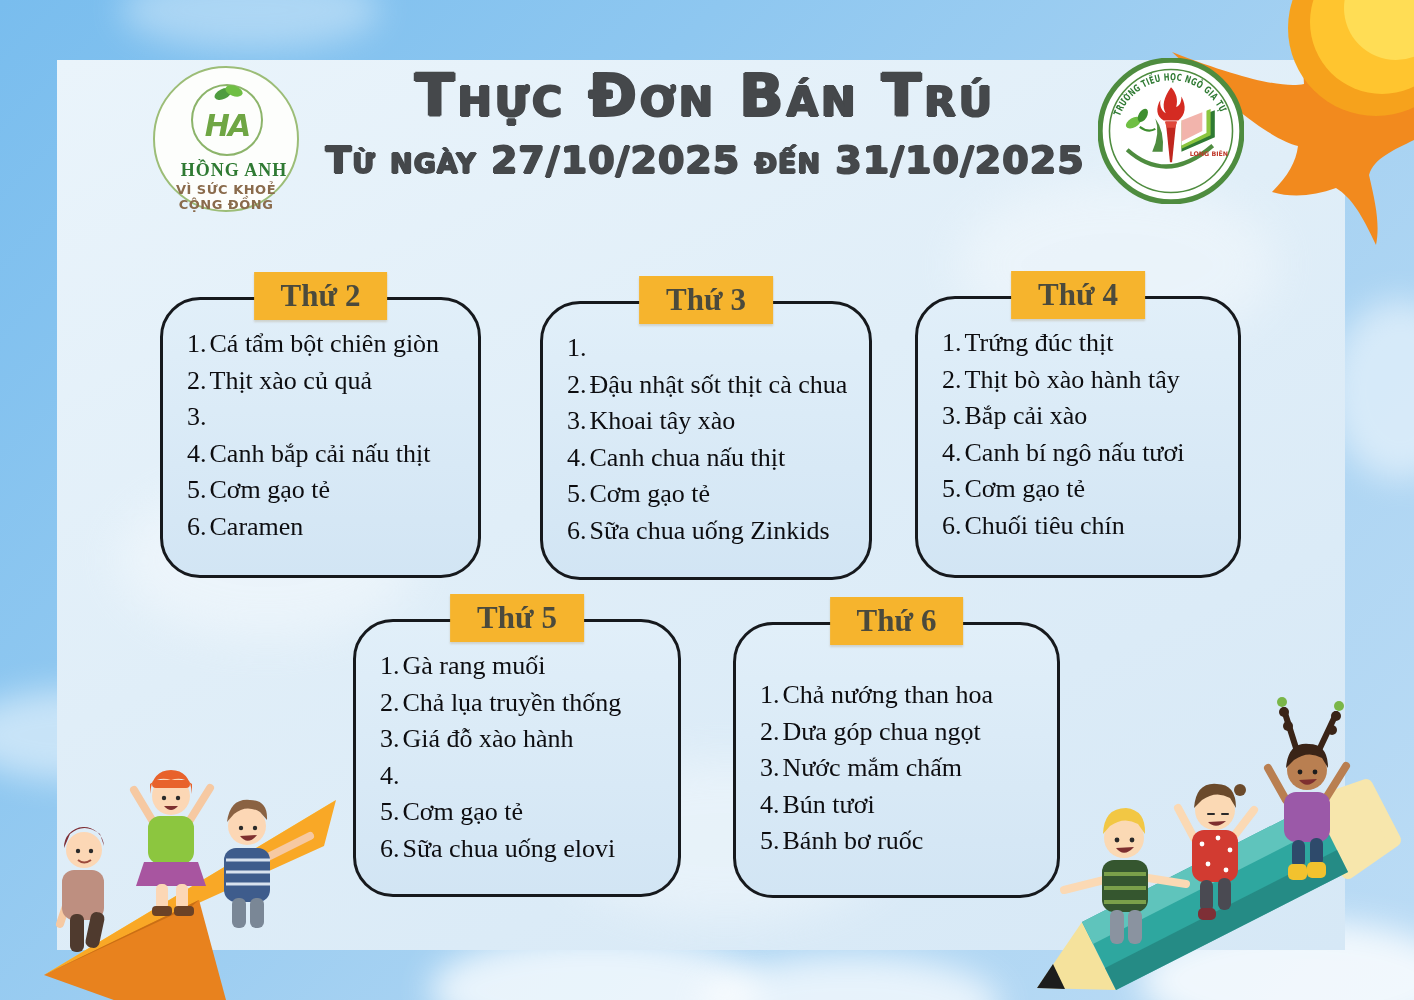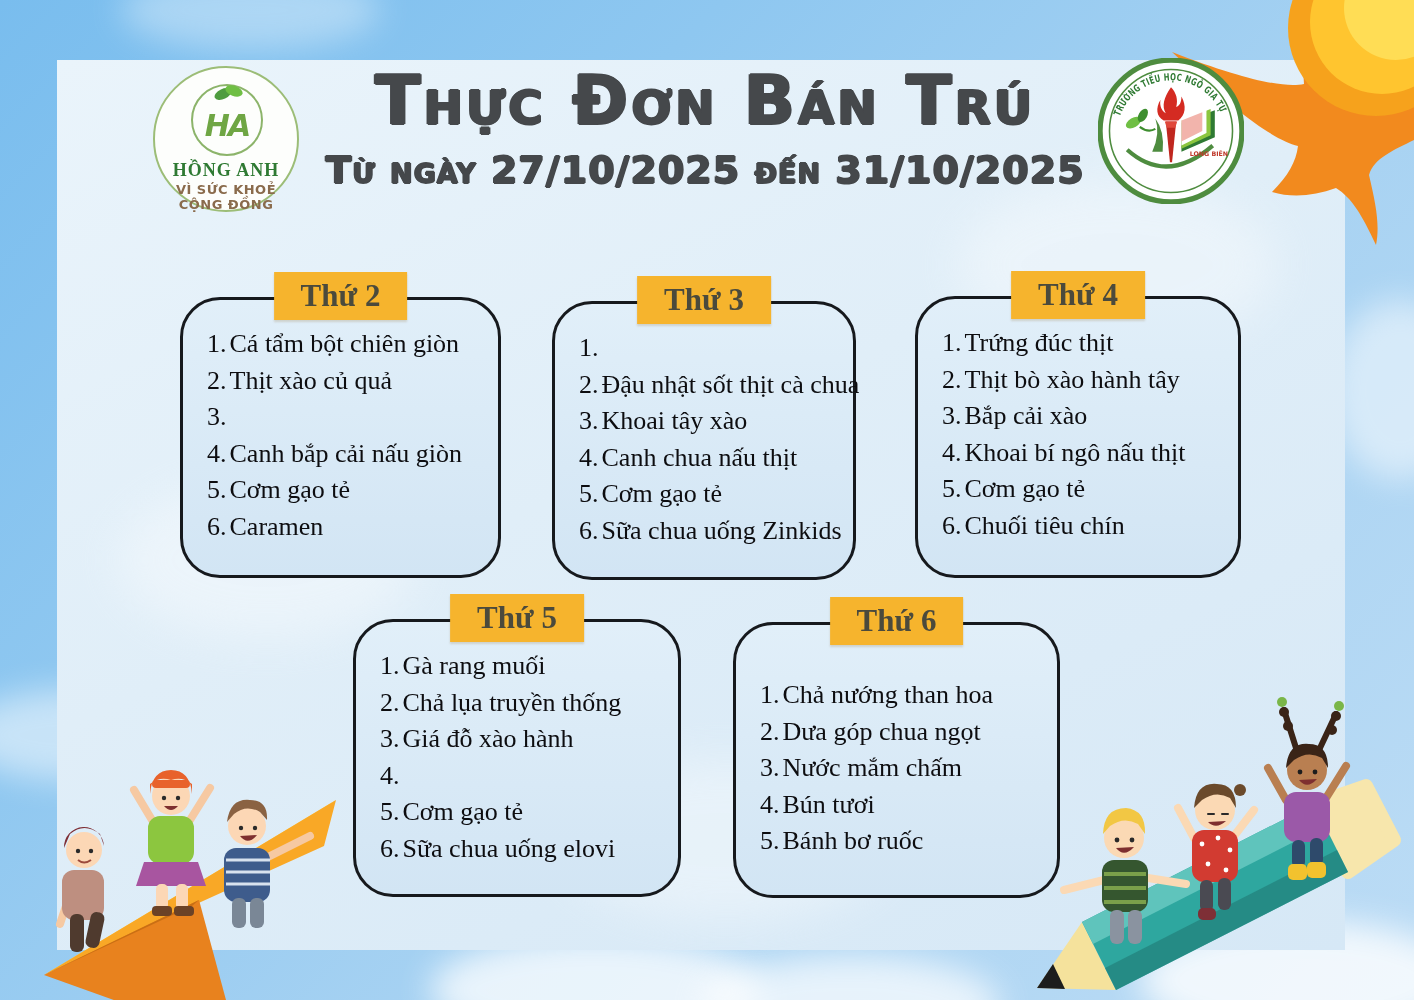"Thực Đơn Bán Trú" .main-title { font-size: 67px -> 58px }
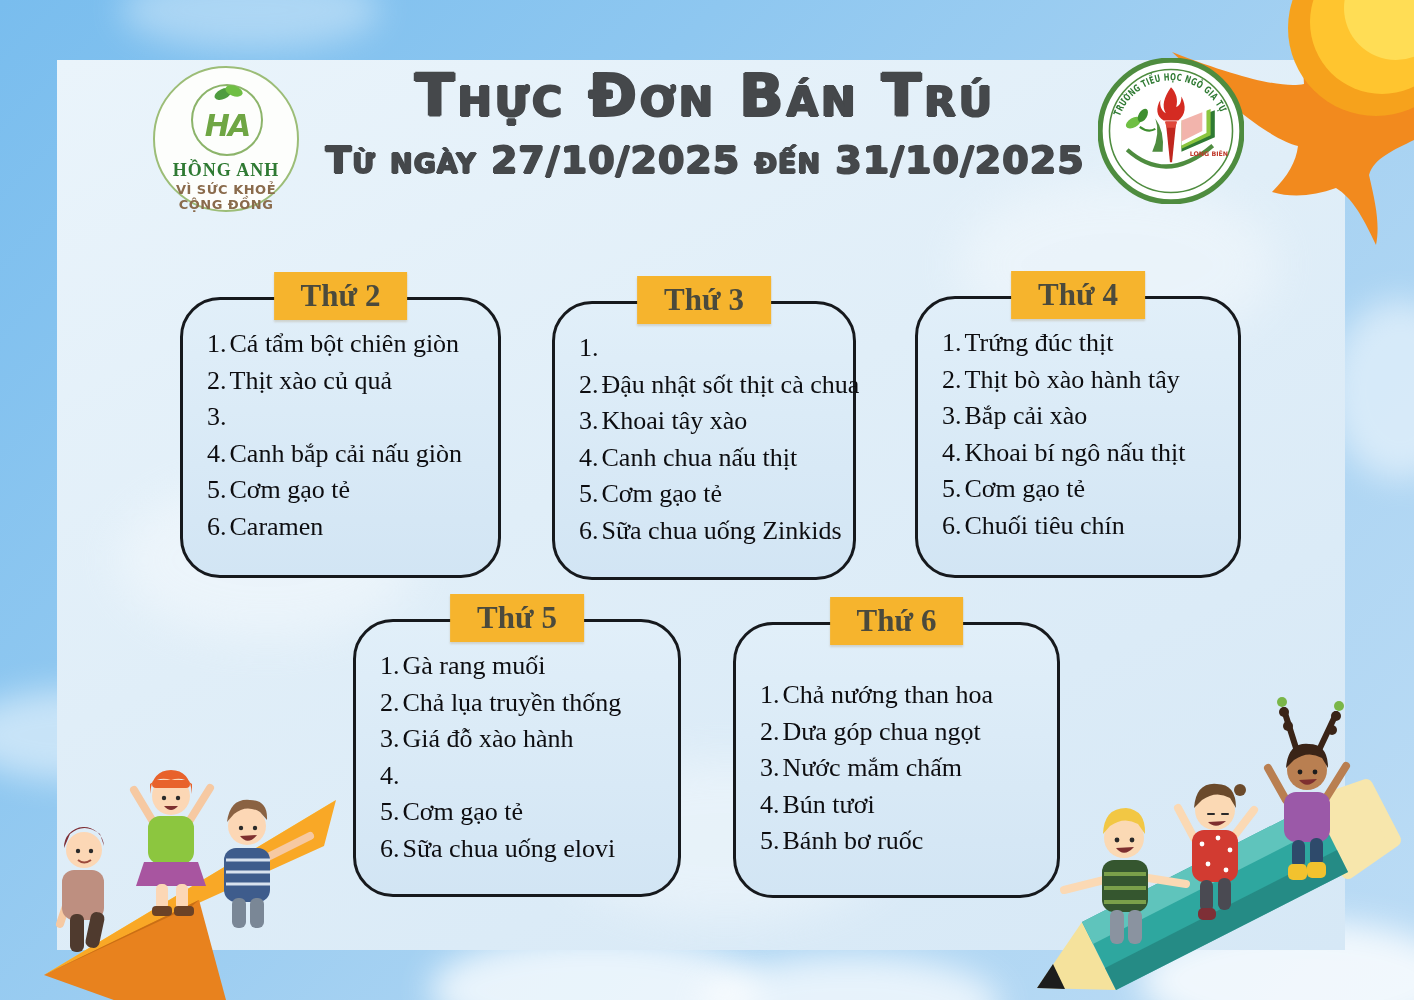"HỒNG ANH" .logo-left .name { left: 0 -> 8px }
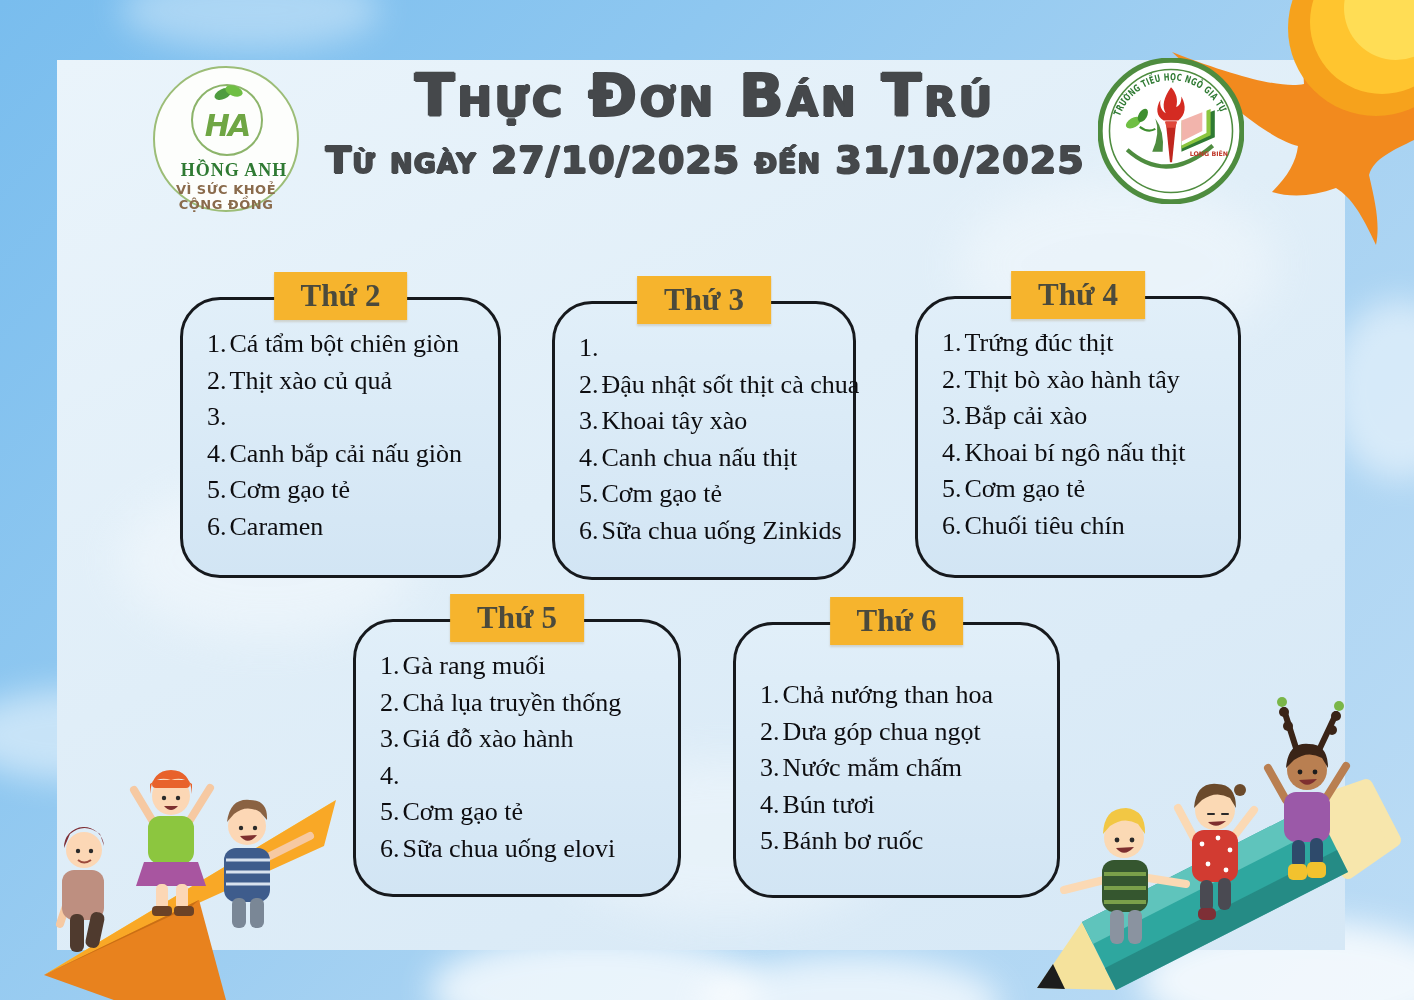"Thứ 2" .card-1 { margin-left: 20px -> none }
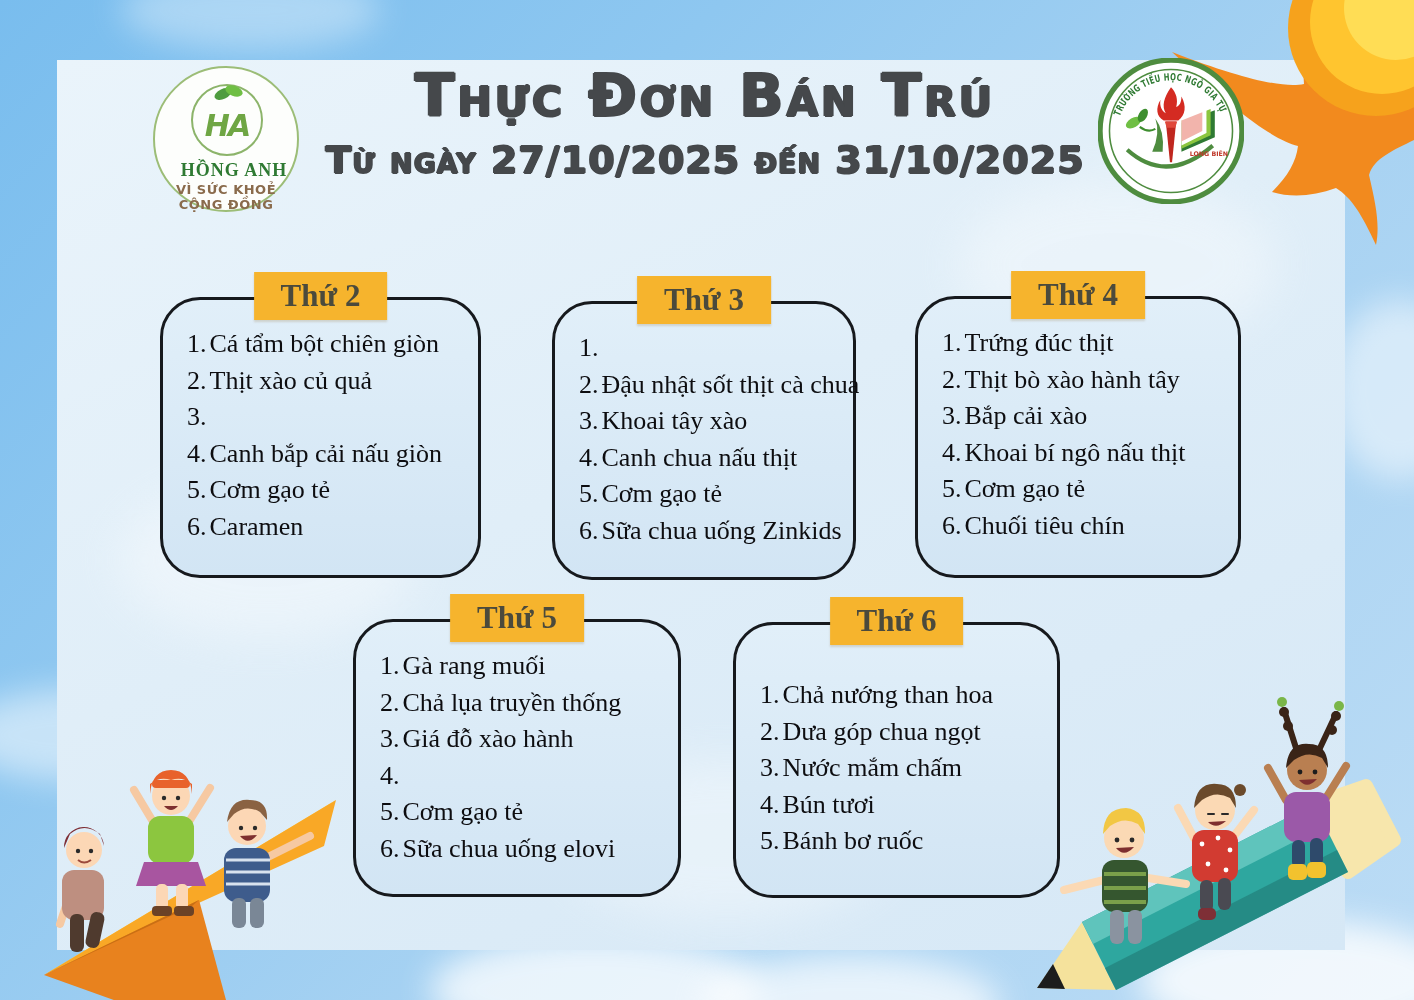"Thứ 3" .card-2 { left: 552px -> 540px; width: 304px -> 332px }
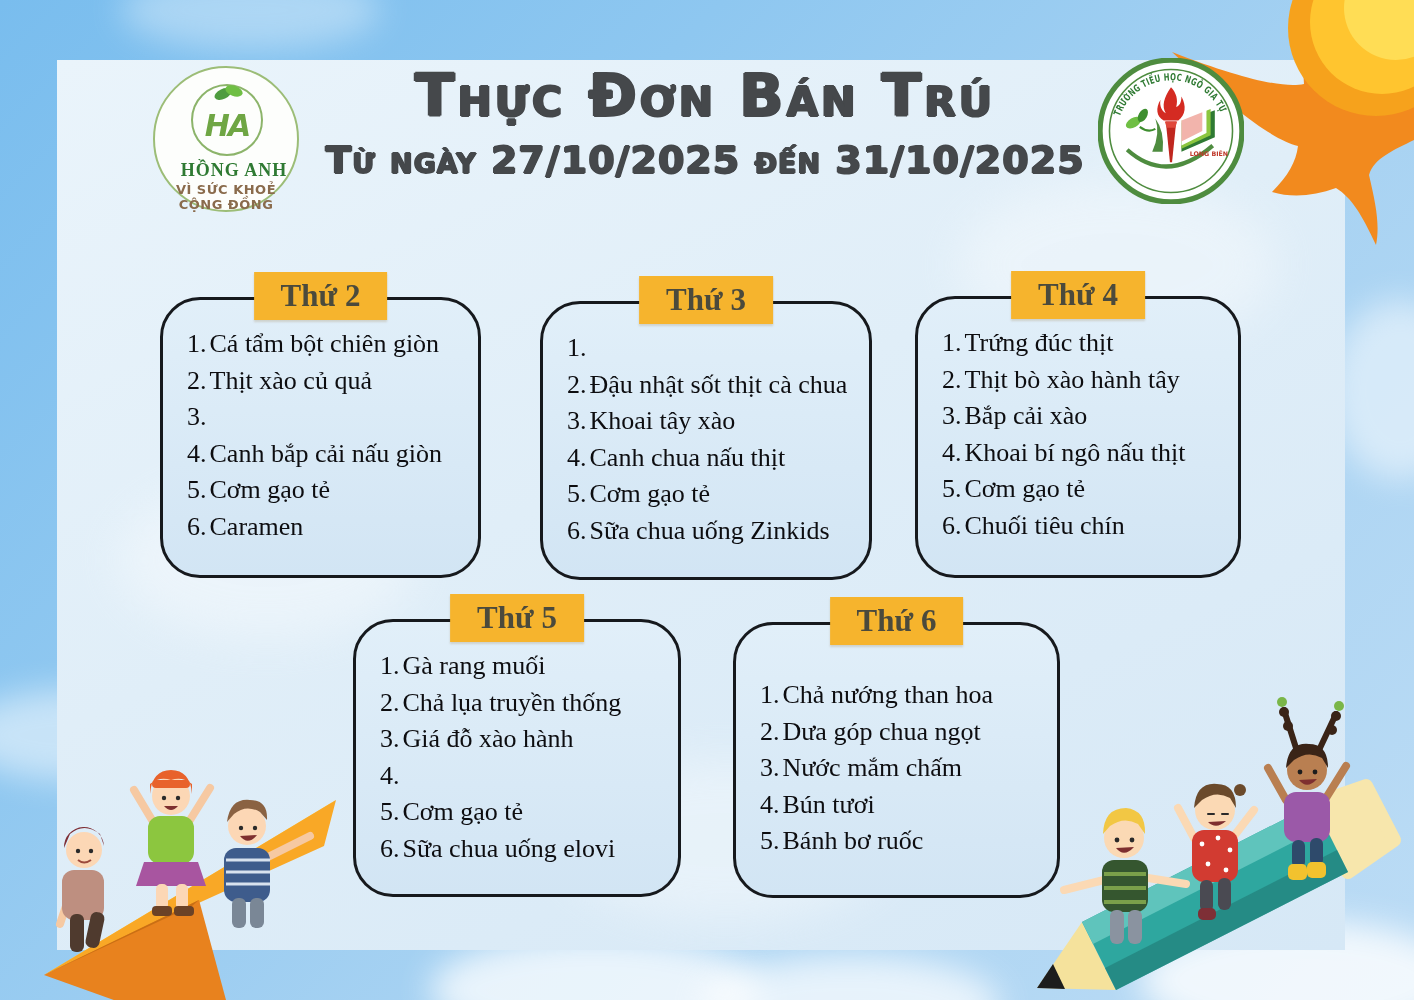"Canh bắp cải nấu giòn" span { text: giòn -> thịt }
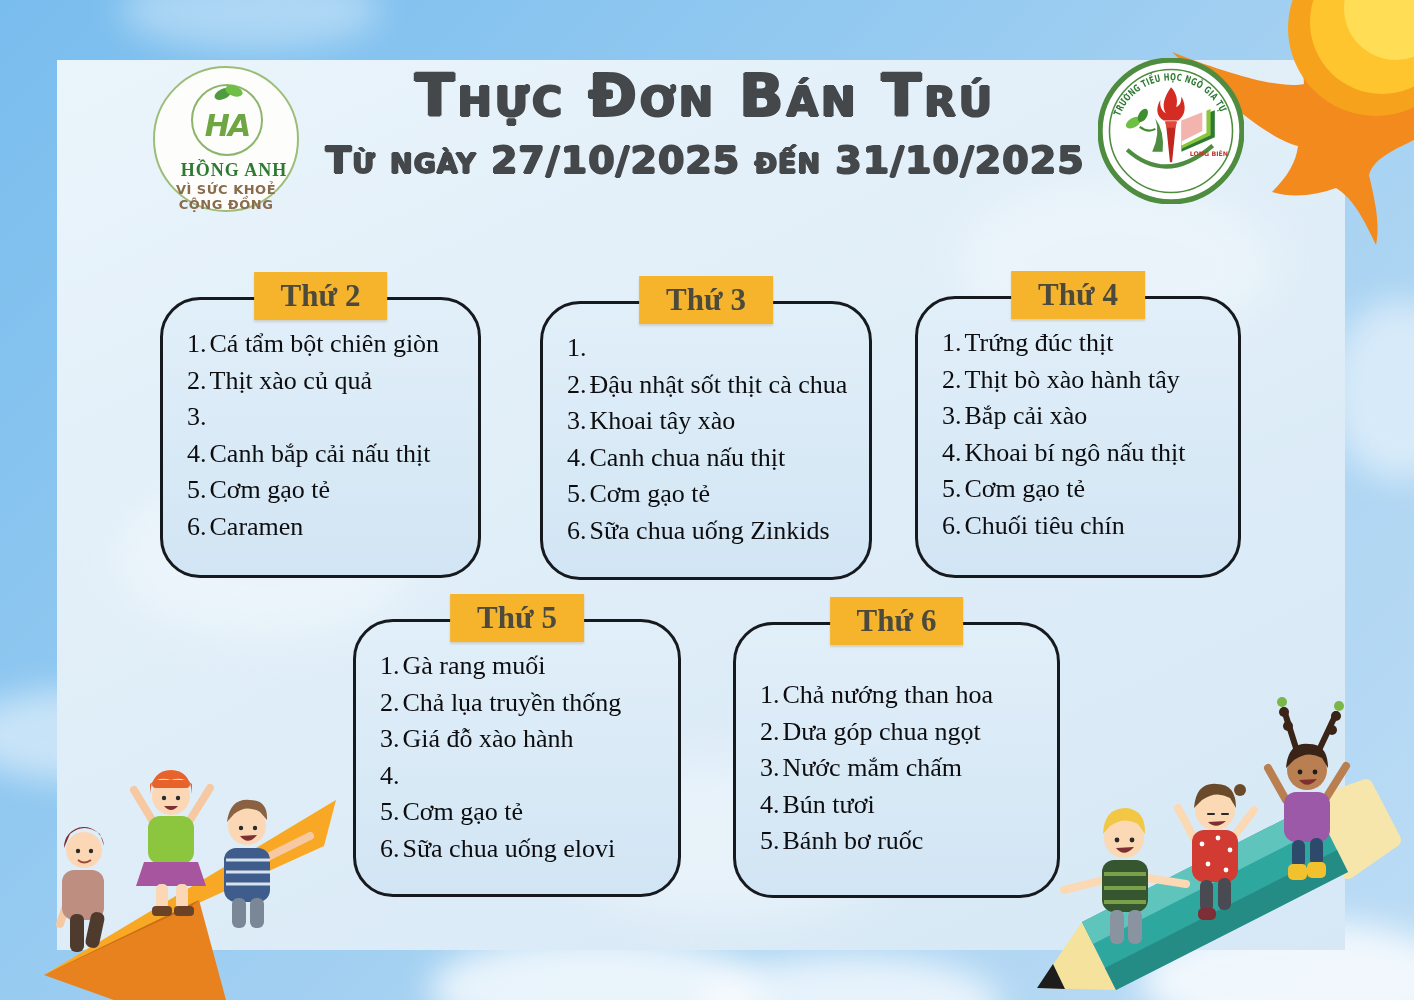"Khoai bí ngô nấu thịt" span { text: Khoai bí ngô nấu thịt -> Canh bí ngô nấu tươi }
